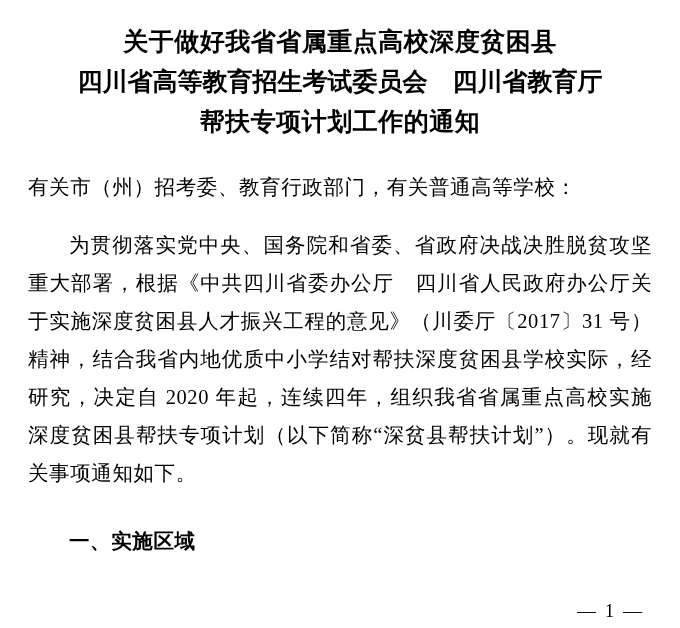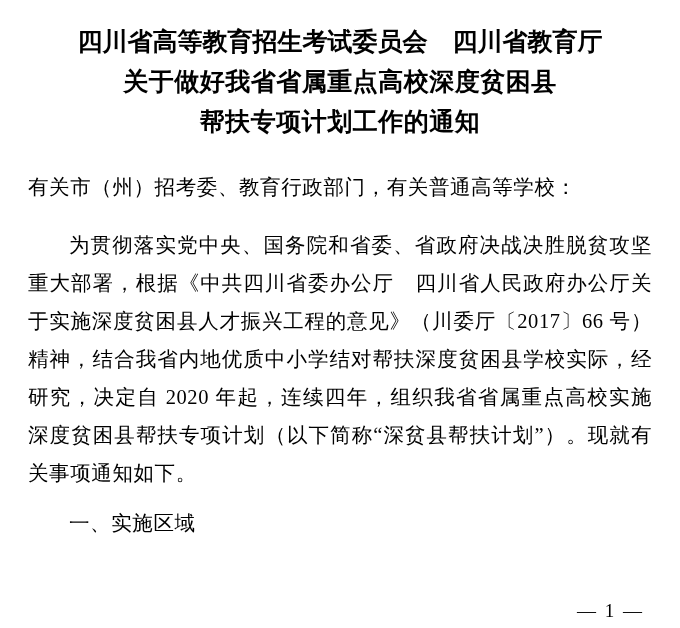"四川省高等教育招生考试委员会 四川省教育厅" div.title-line { order: before "关于做好我省省属重点高校深度贫困县" -> after "关于做好我省省属重点高校深度贫困县" }
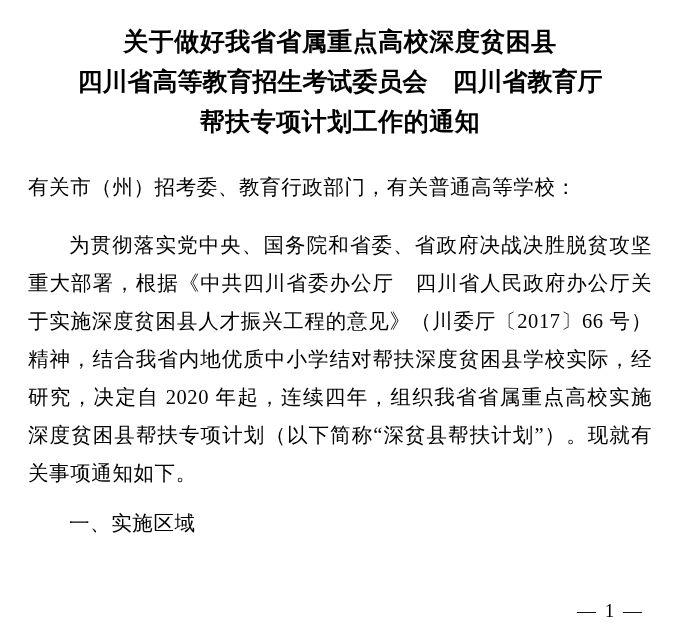"为贯彻落实党中央、国务院和省委、省政府决战决胜脱贫攻坚重大部署，根据《中共四川省" div.para { text: 66 -> 31 }
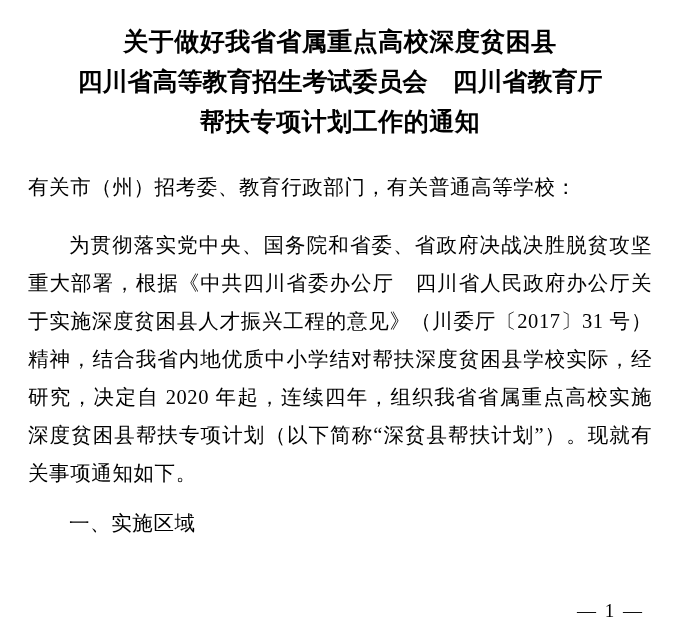"一、实施区域" .section-head { font-weight: normal -> bold; margin-top: 12px -> 30px }
